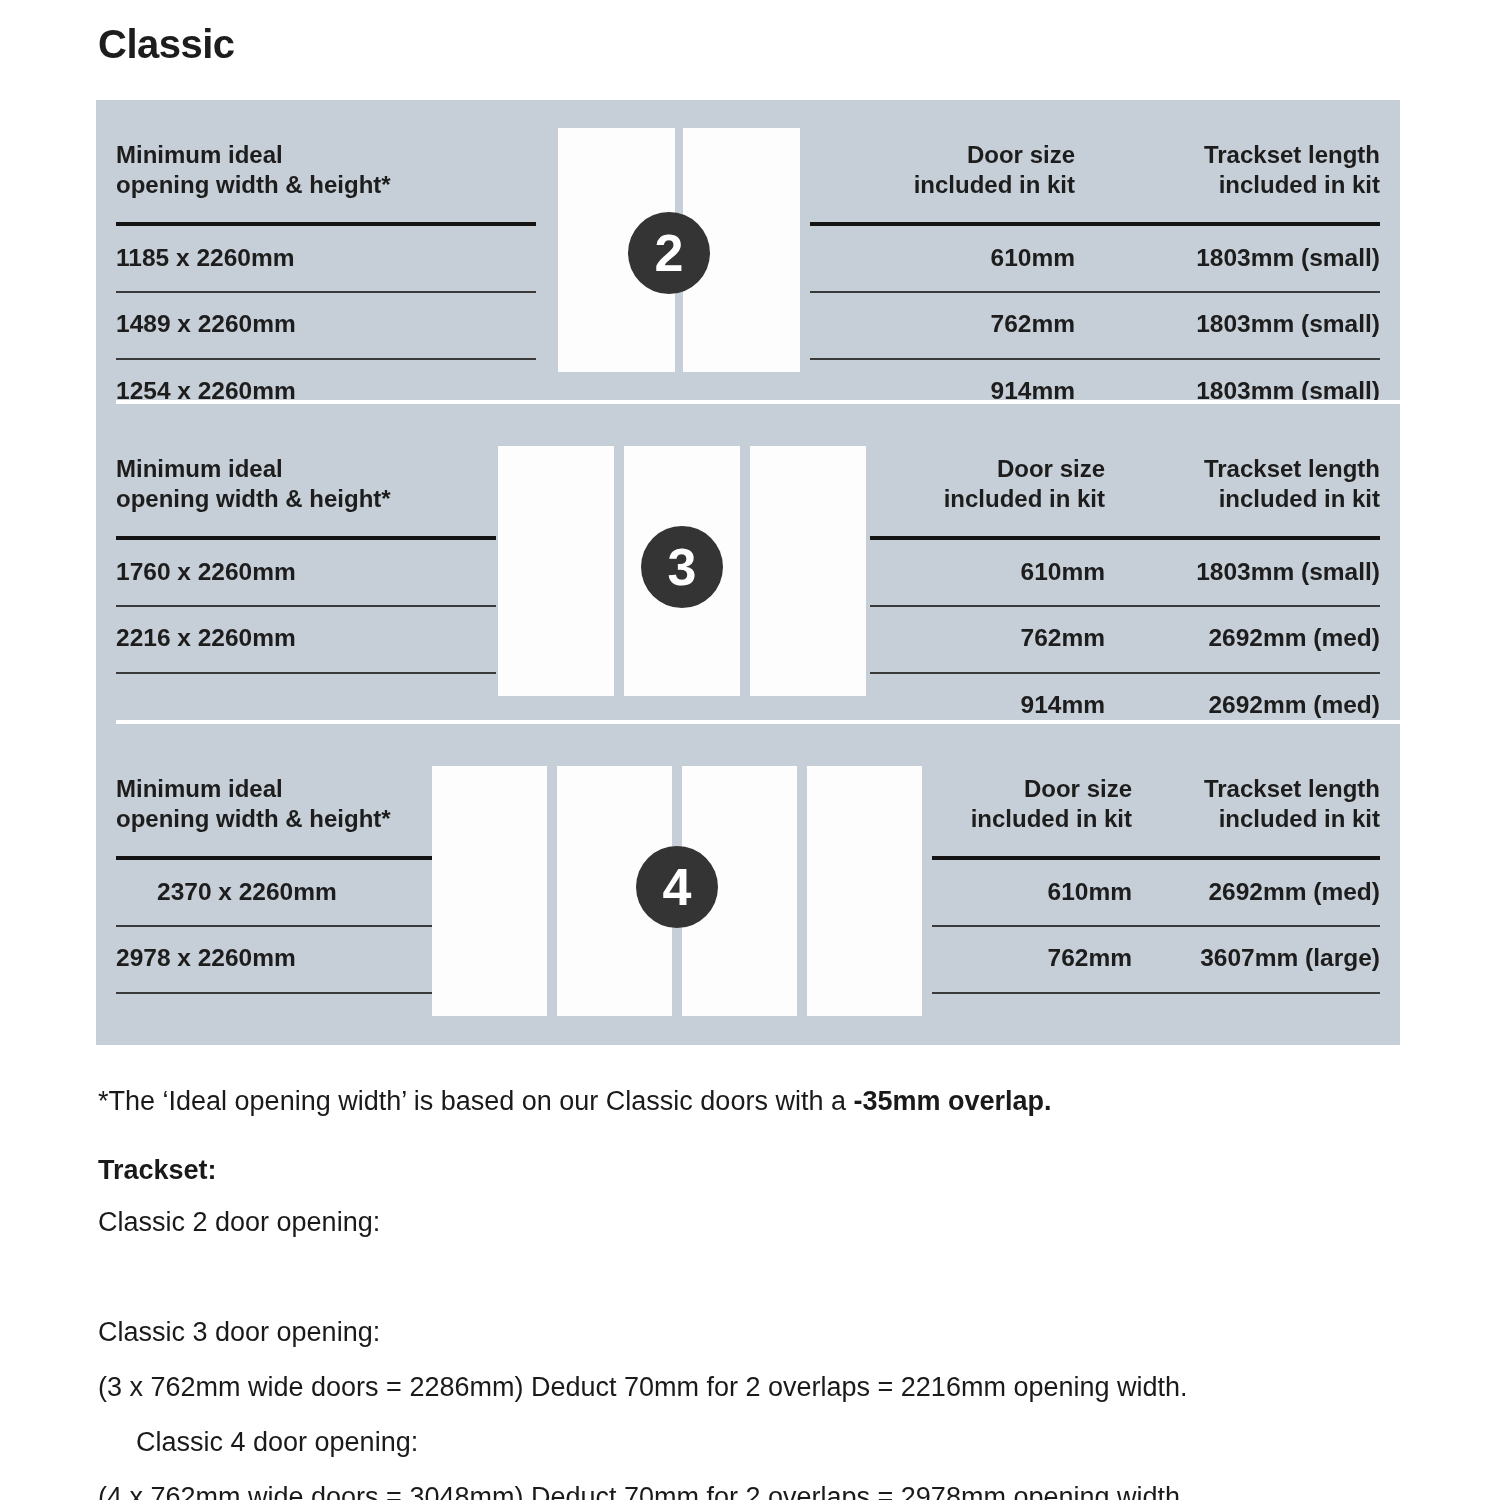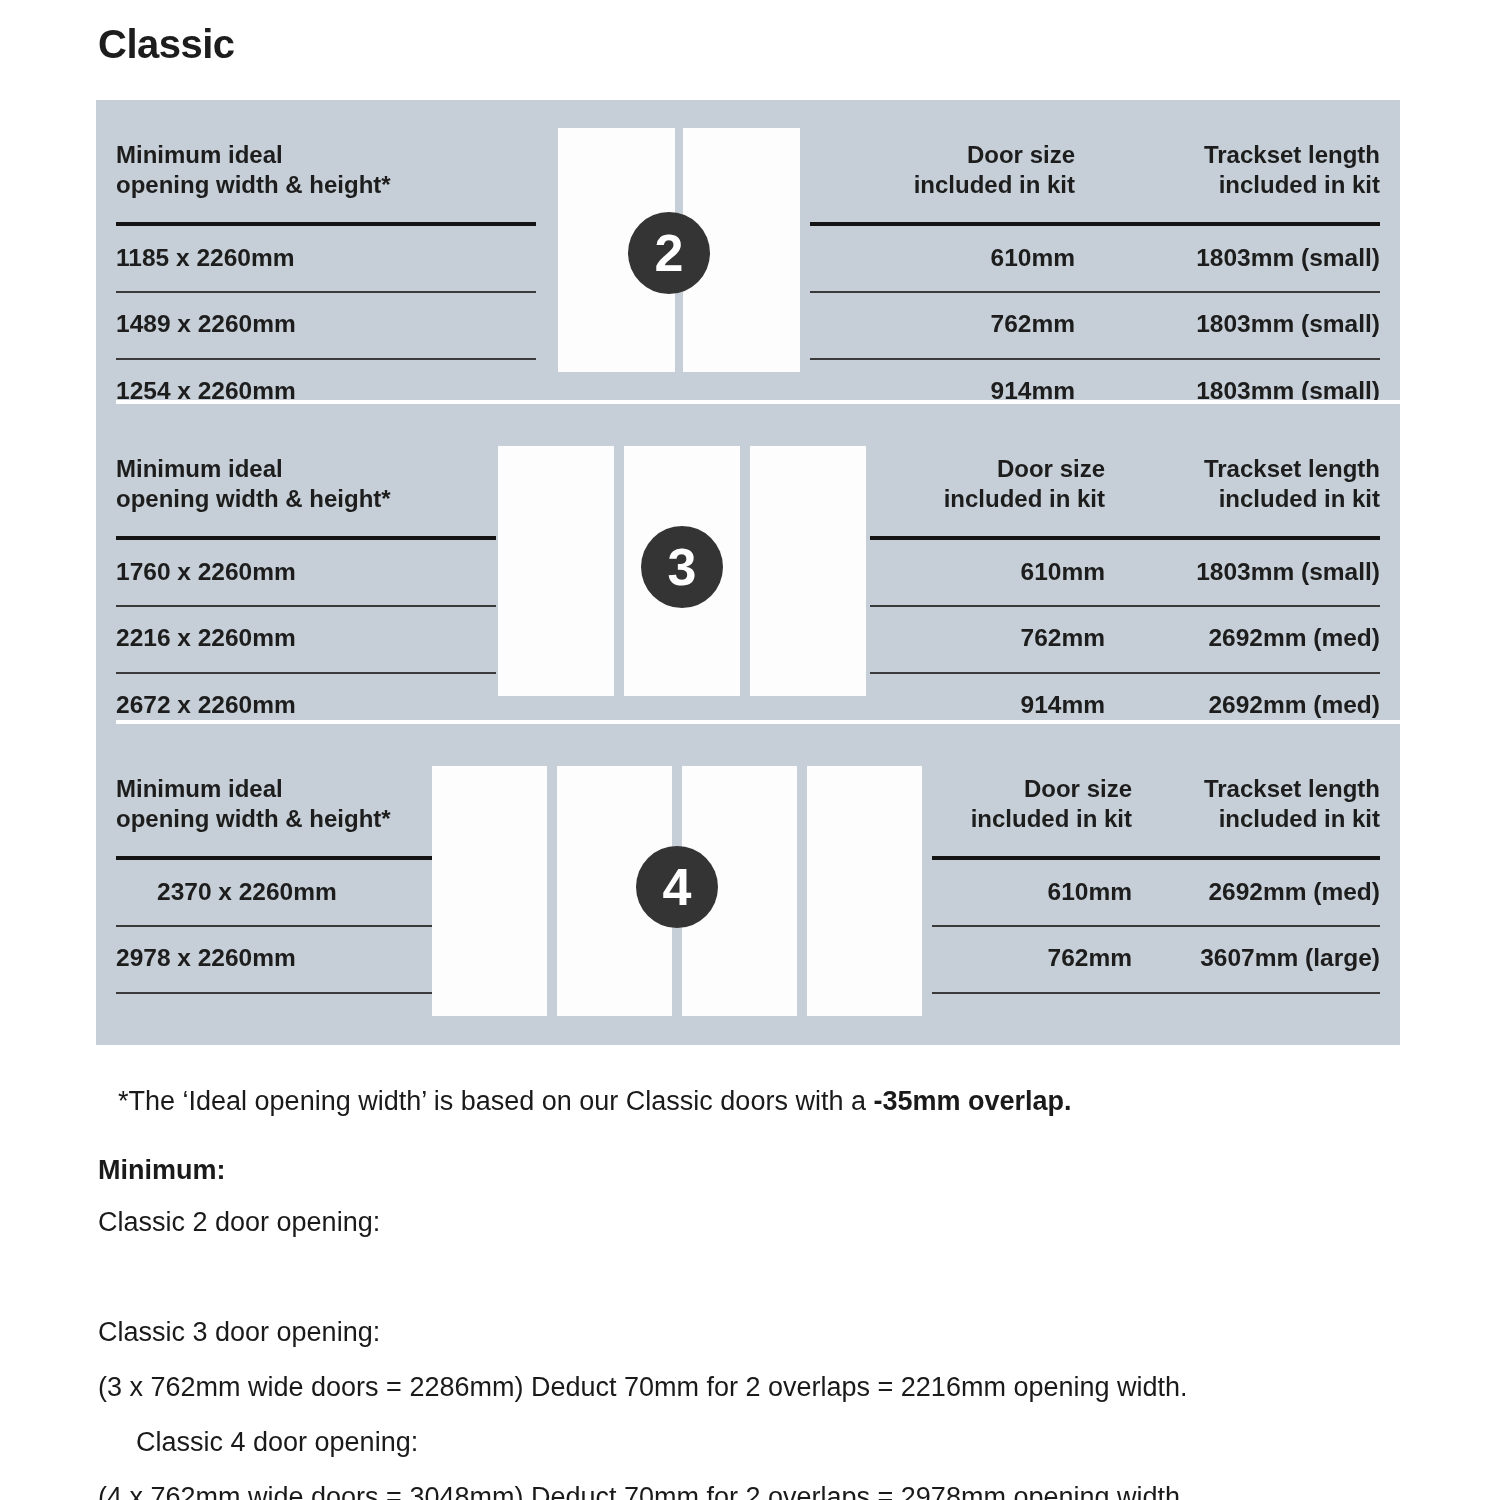"2672 x 2260mm" div.row-val { html: <div>2672 x 2260mm</div> -> none }
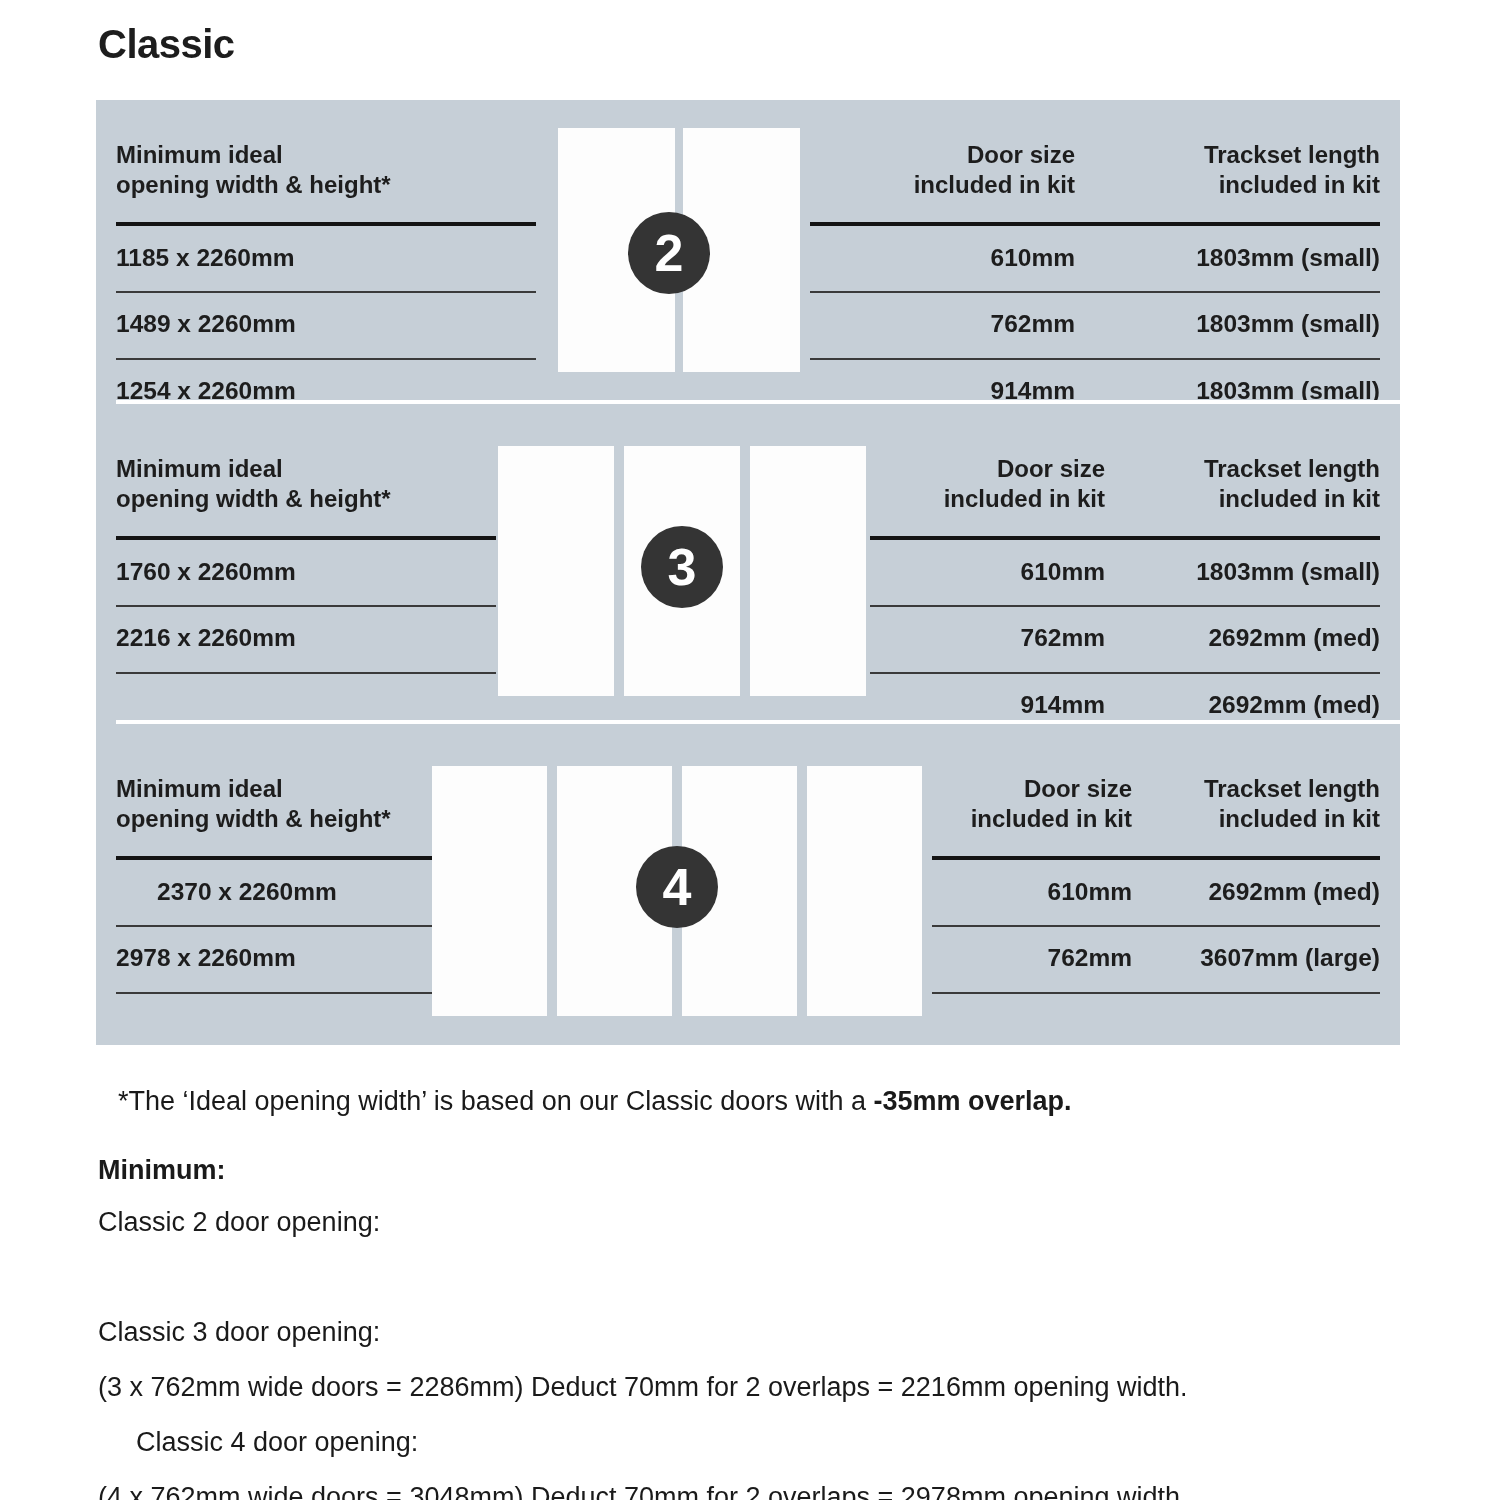"*The ‘Ideal opening width’ is" .footnote { margin-left: 20px -> none }
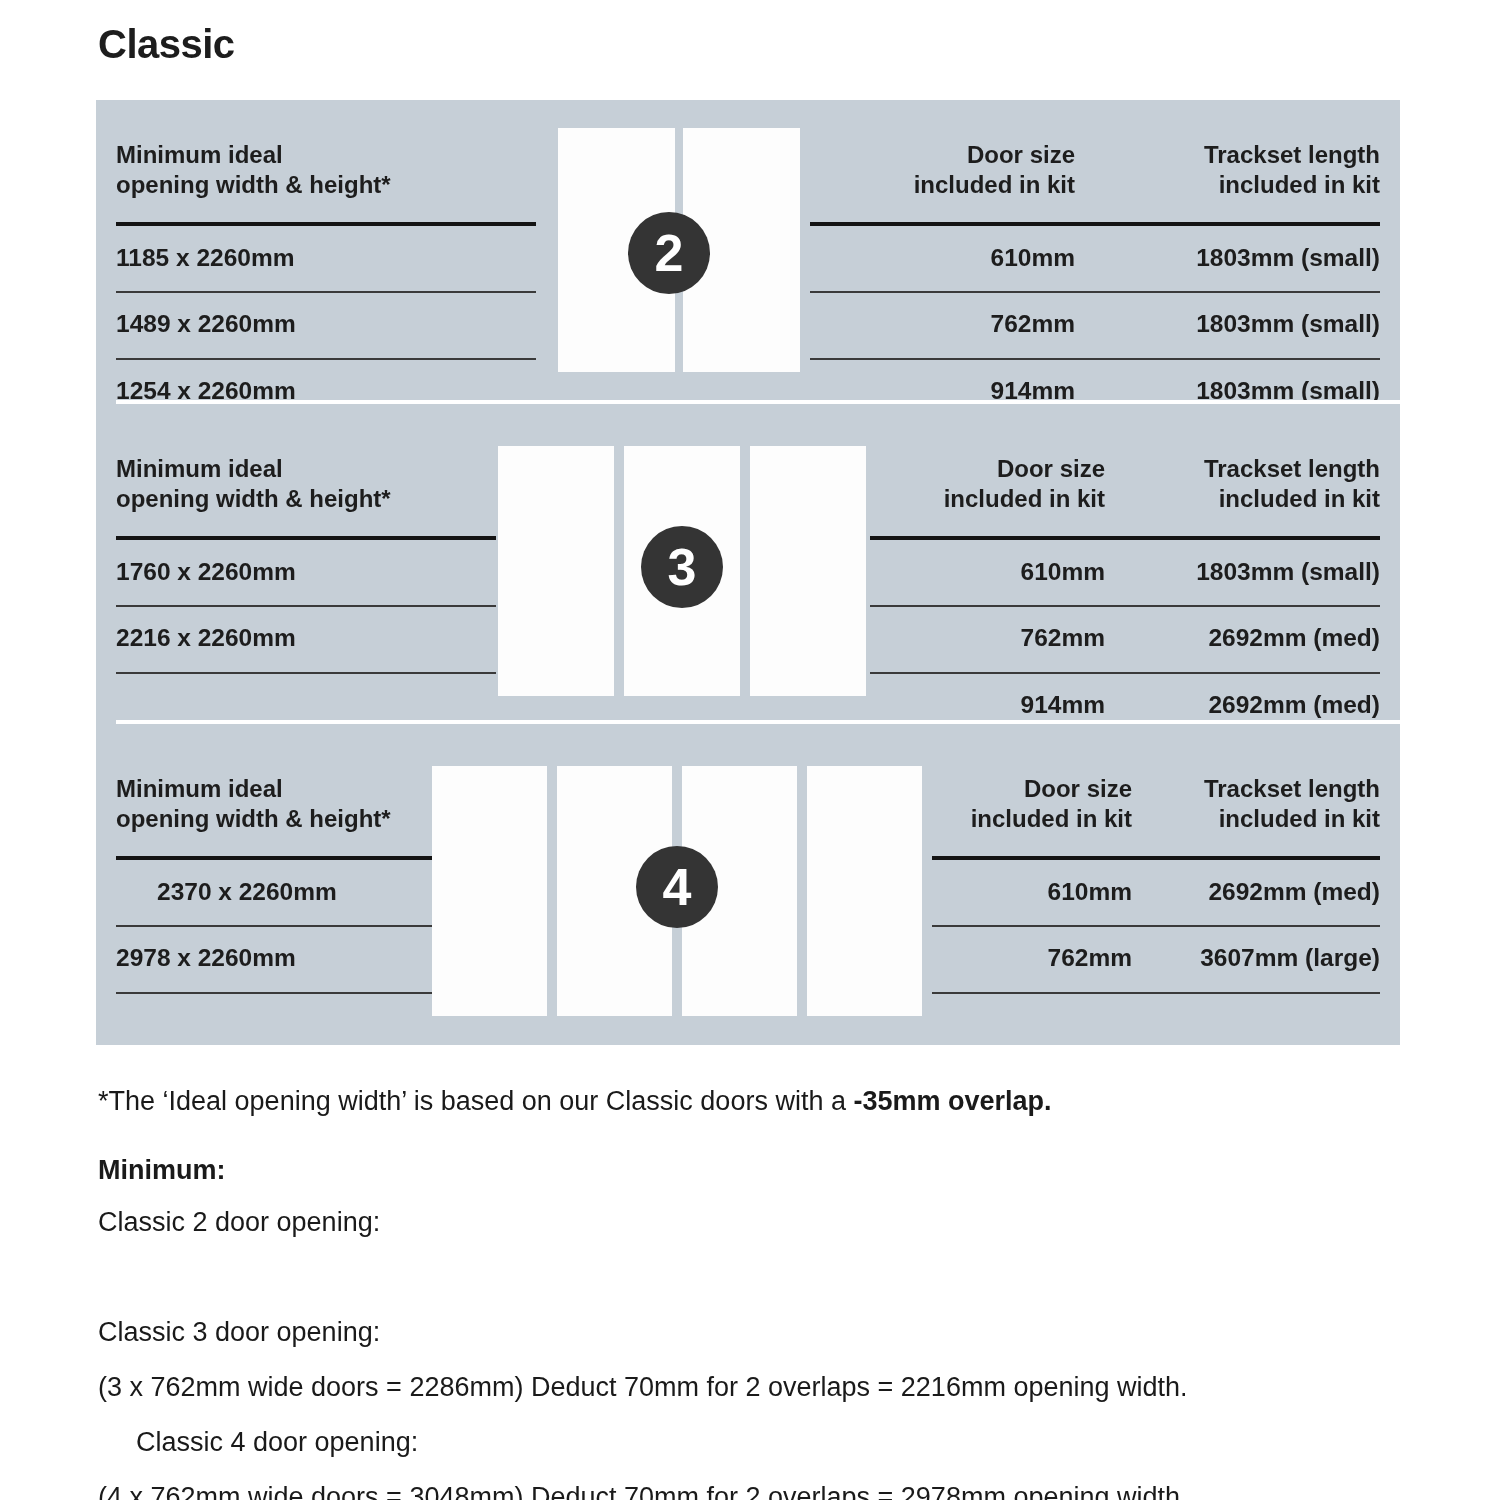"Minimum:" div.examples-title { text: Minimum -> Trackset }
